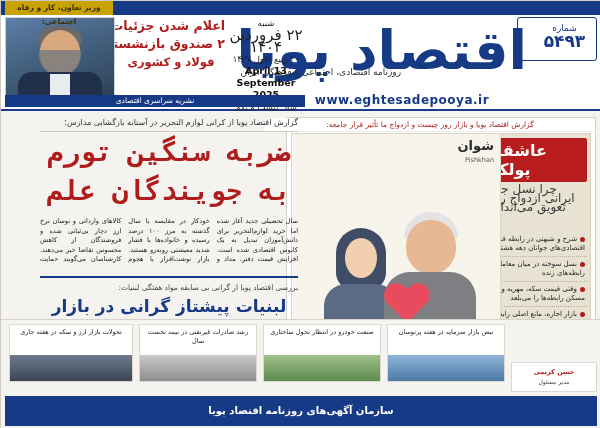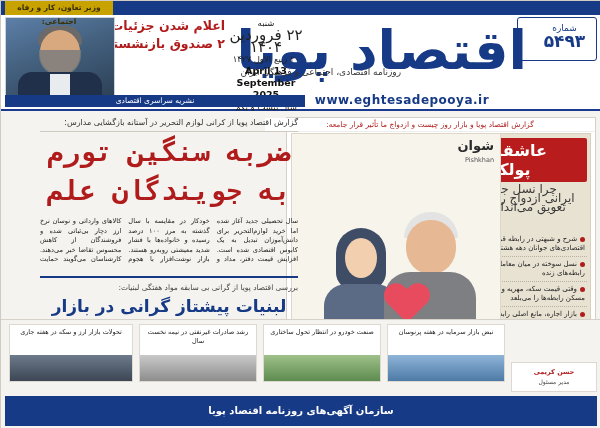"فولاد و کشوری" div.ln { html: none -> <div>فولاد و کشوری</div> }
